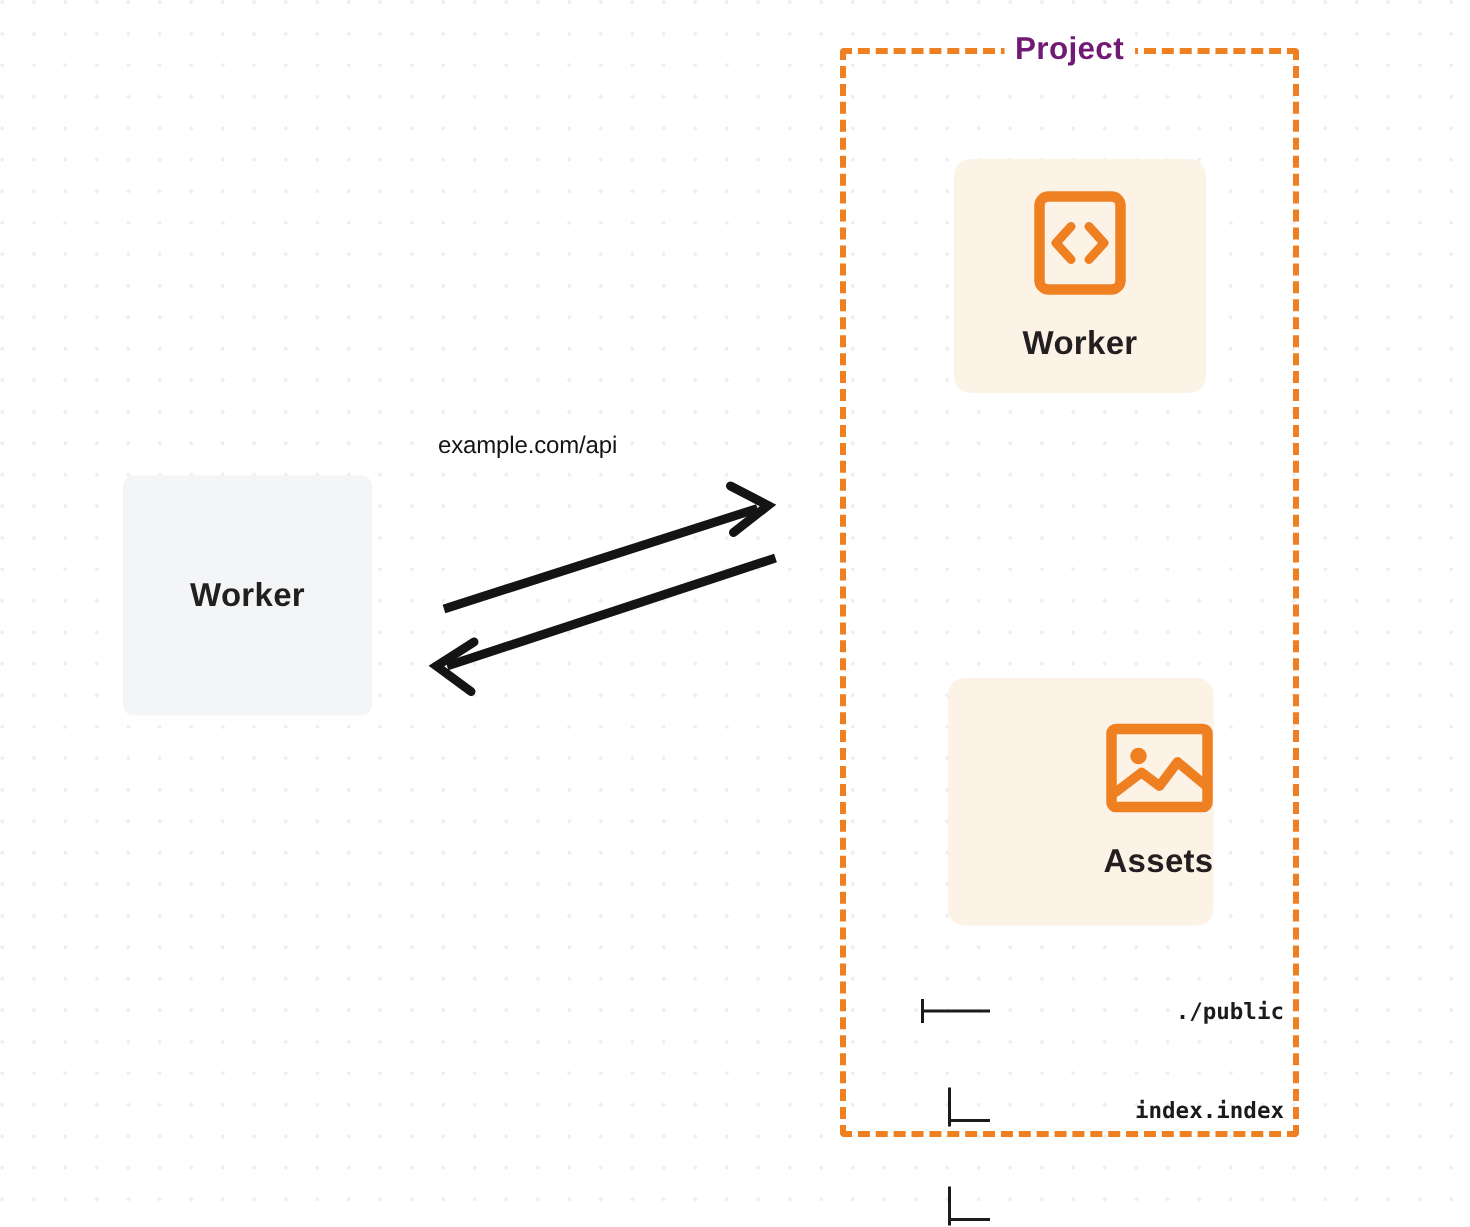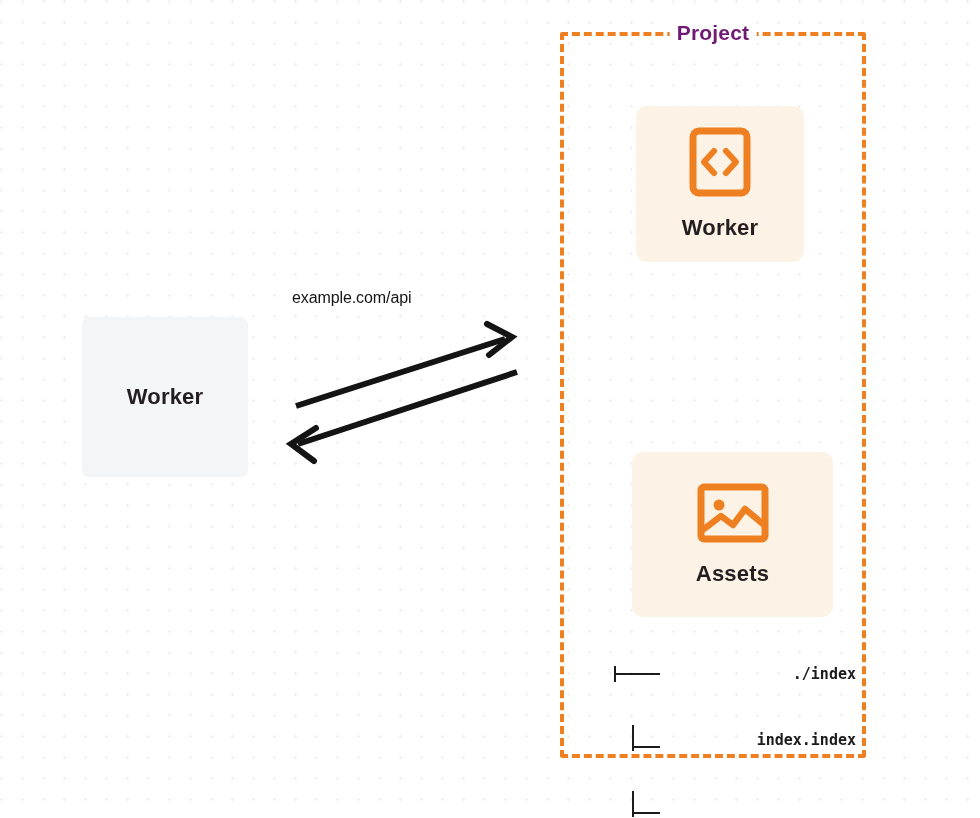"Assets" .card-assets { align-items: none -> flex-end; width: 201px -> 177px }
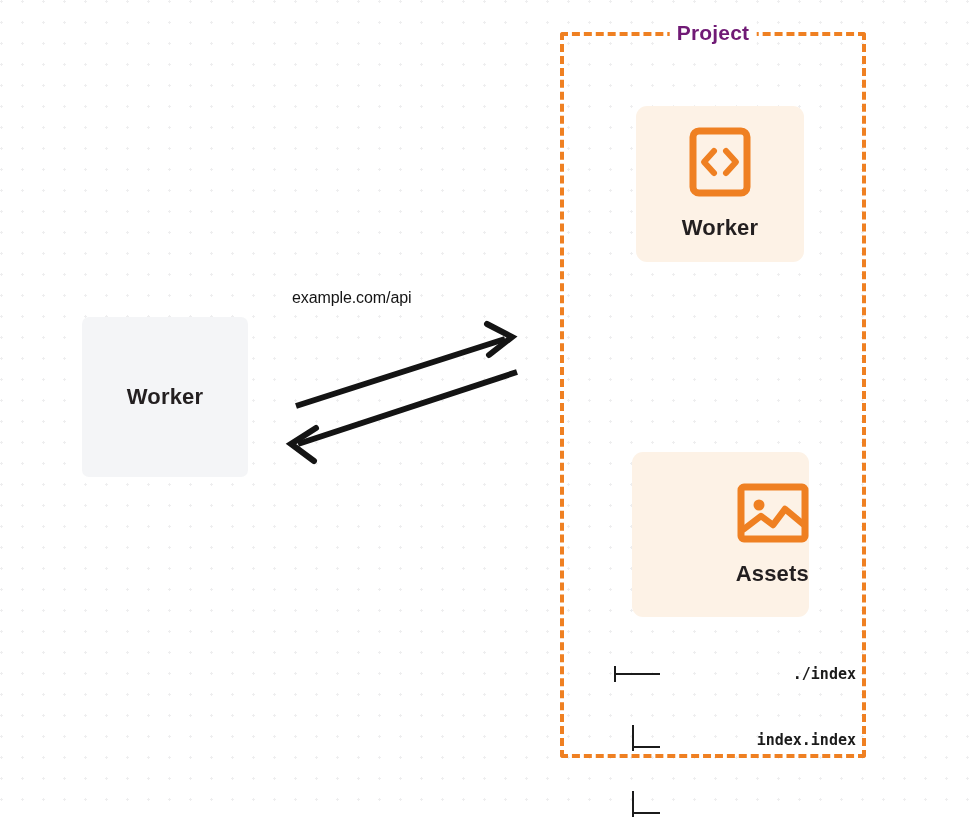"./index" span.tree-name { text: ./index -> ./public }
